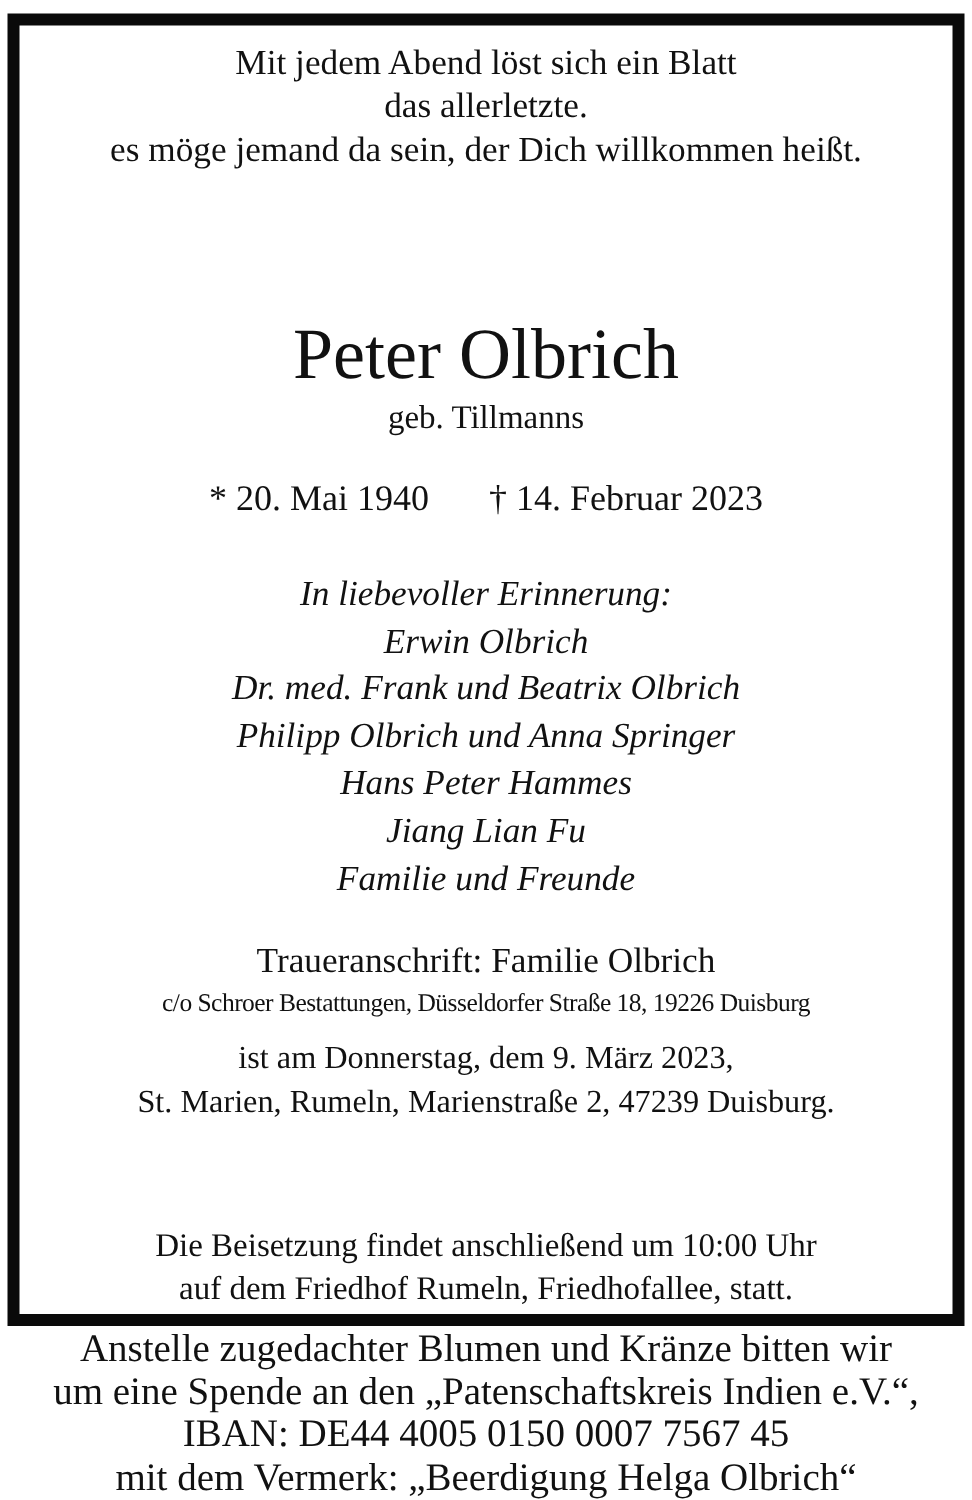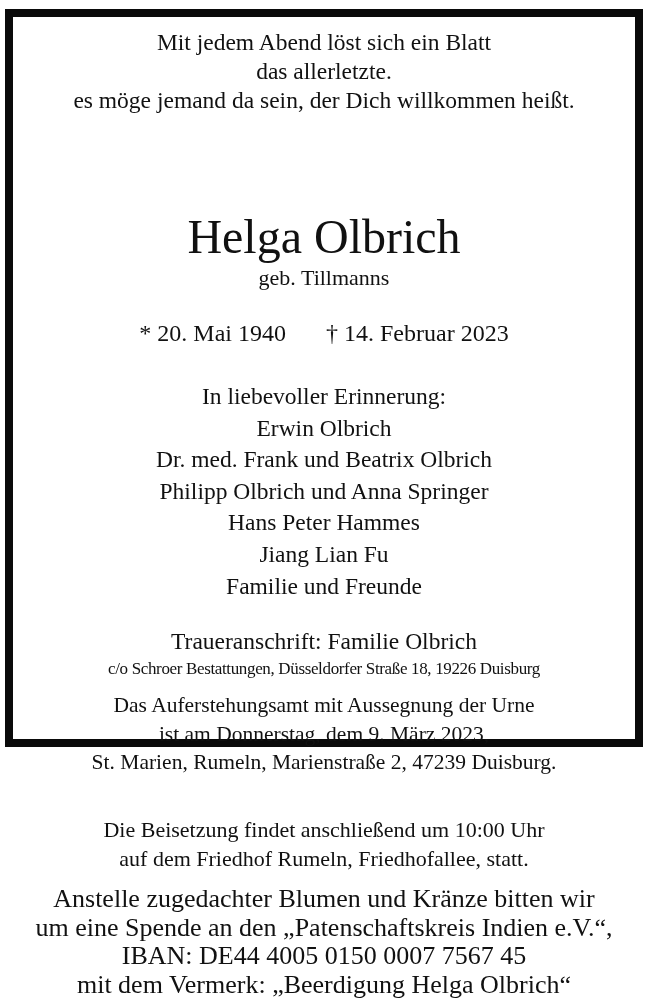"Mit jedem Abend löst sich" .frame { height: 738px -> 875px }
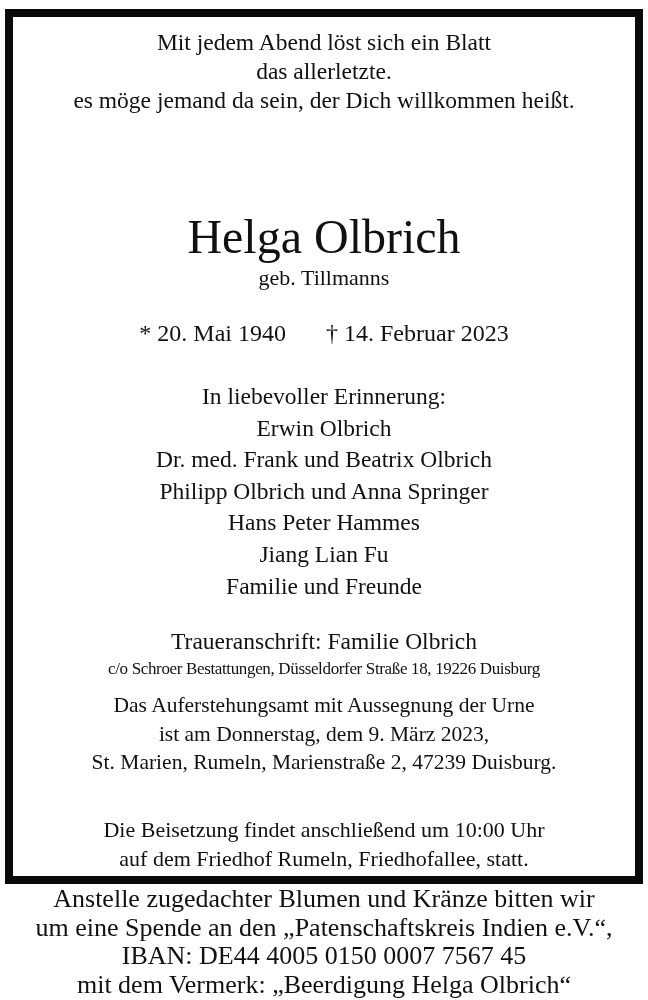"Helga Olbrich" div.name { text: Helga -> Peter }
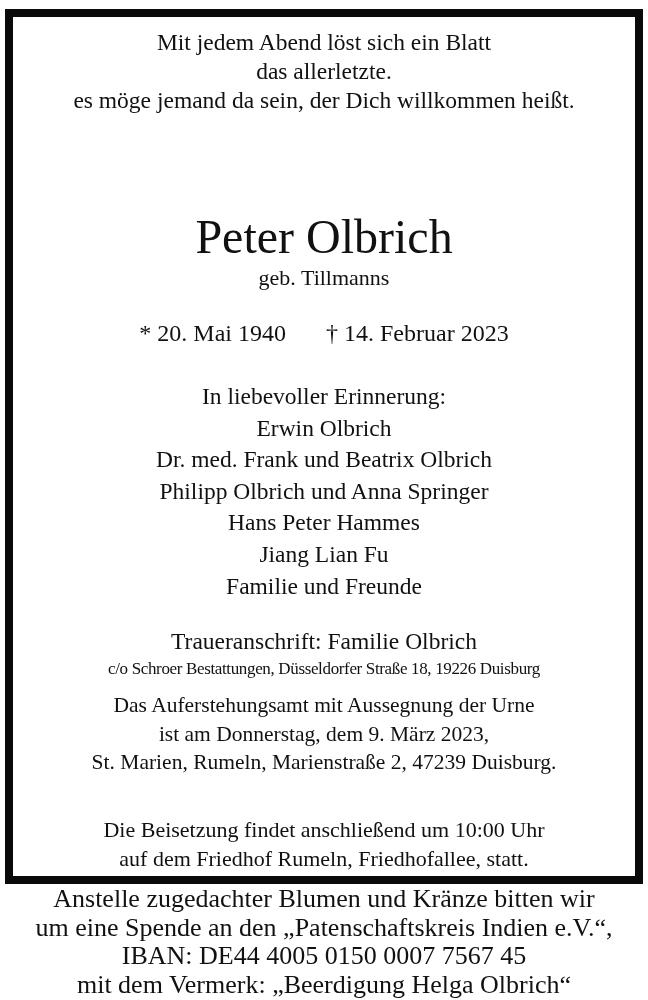"In liebevoller Erinnerung:" .mourners { font-style: none -> italic }
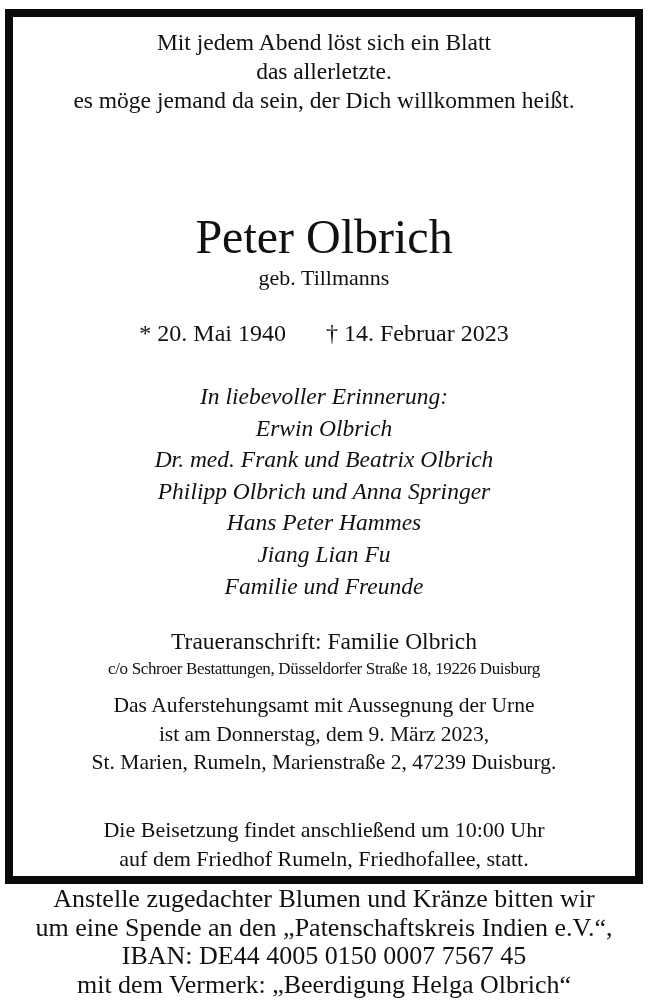"Das Auferstehungsamt mit Aussegnung der" span.line { html: <span>Das Auferstehungsamt mit Aussegnung der Urne</span> -> none }
